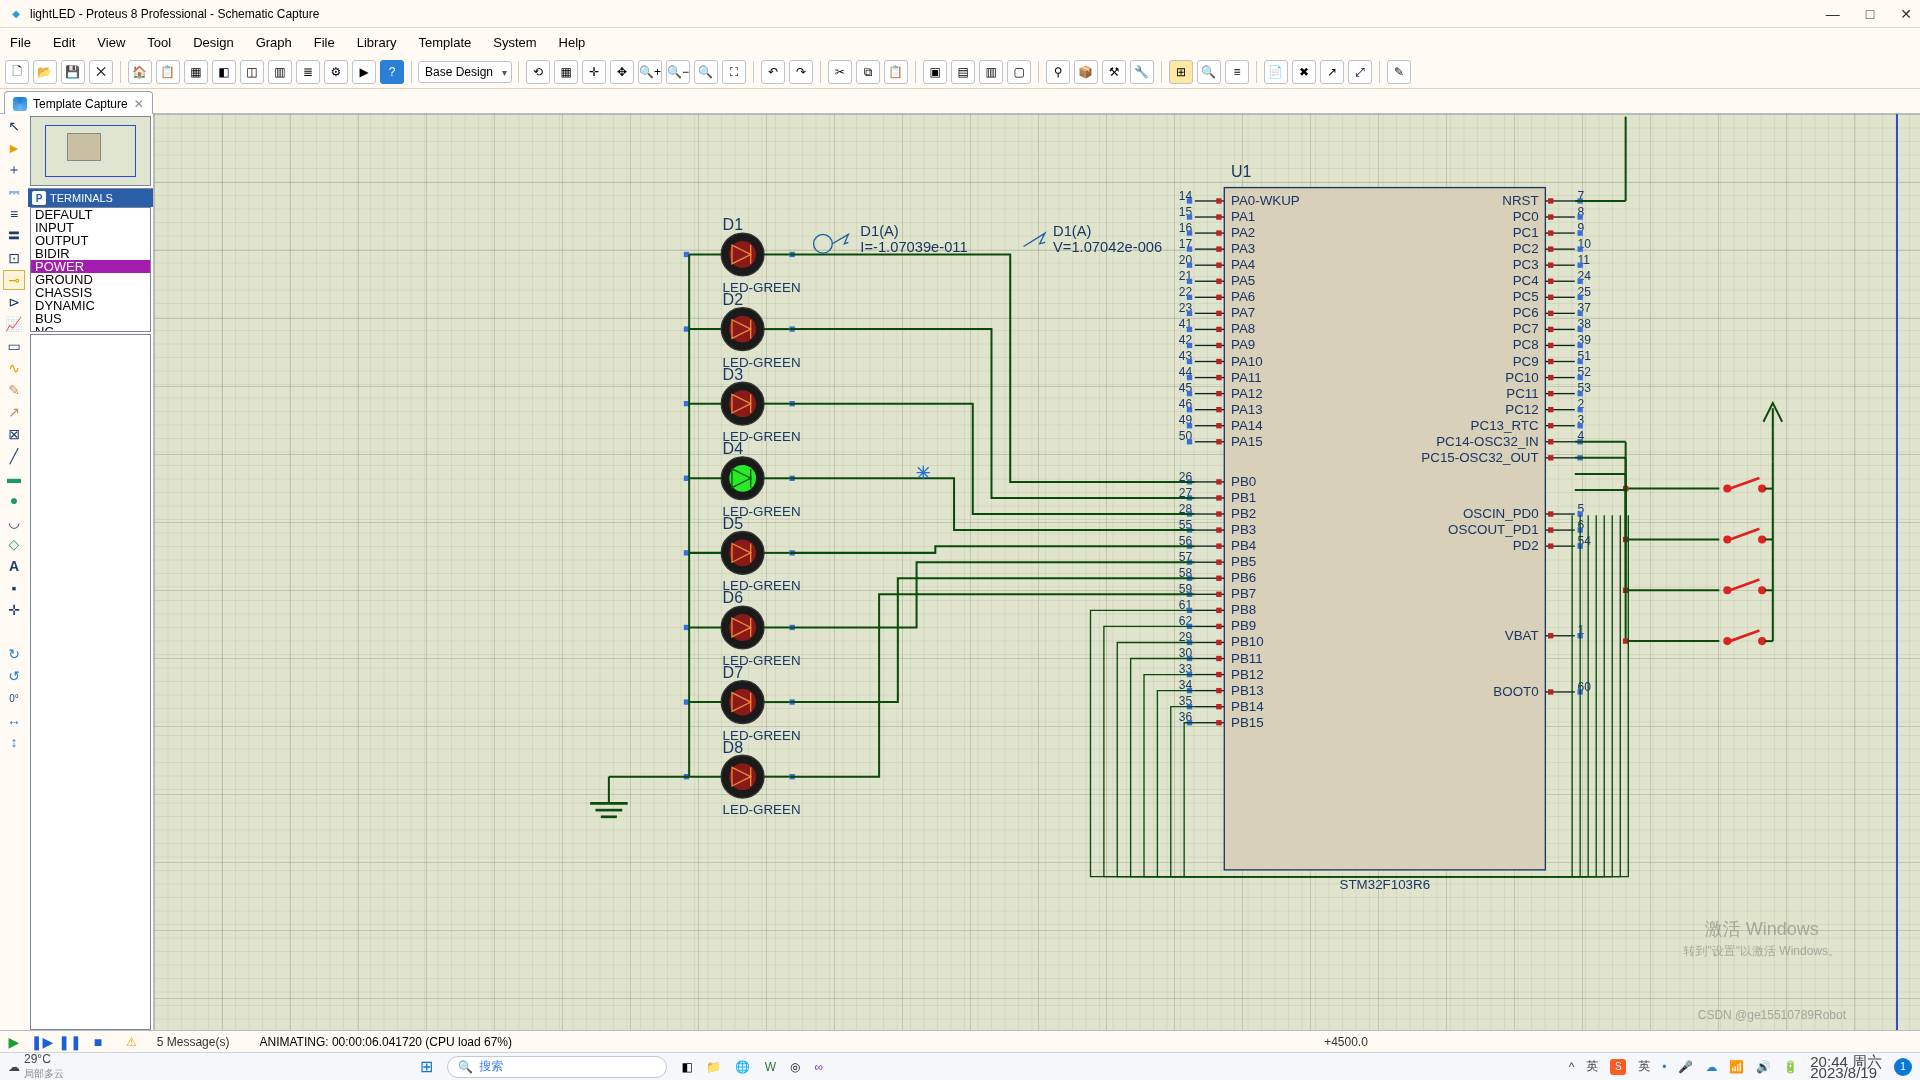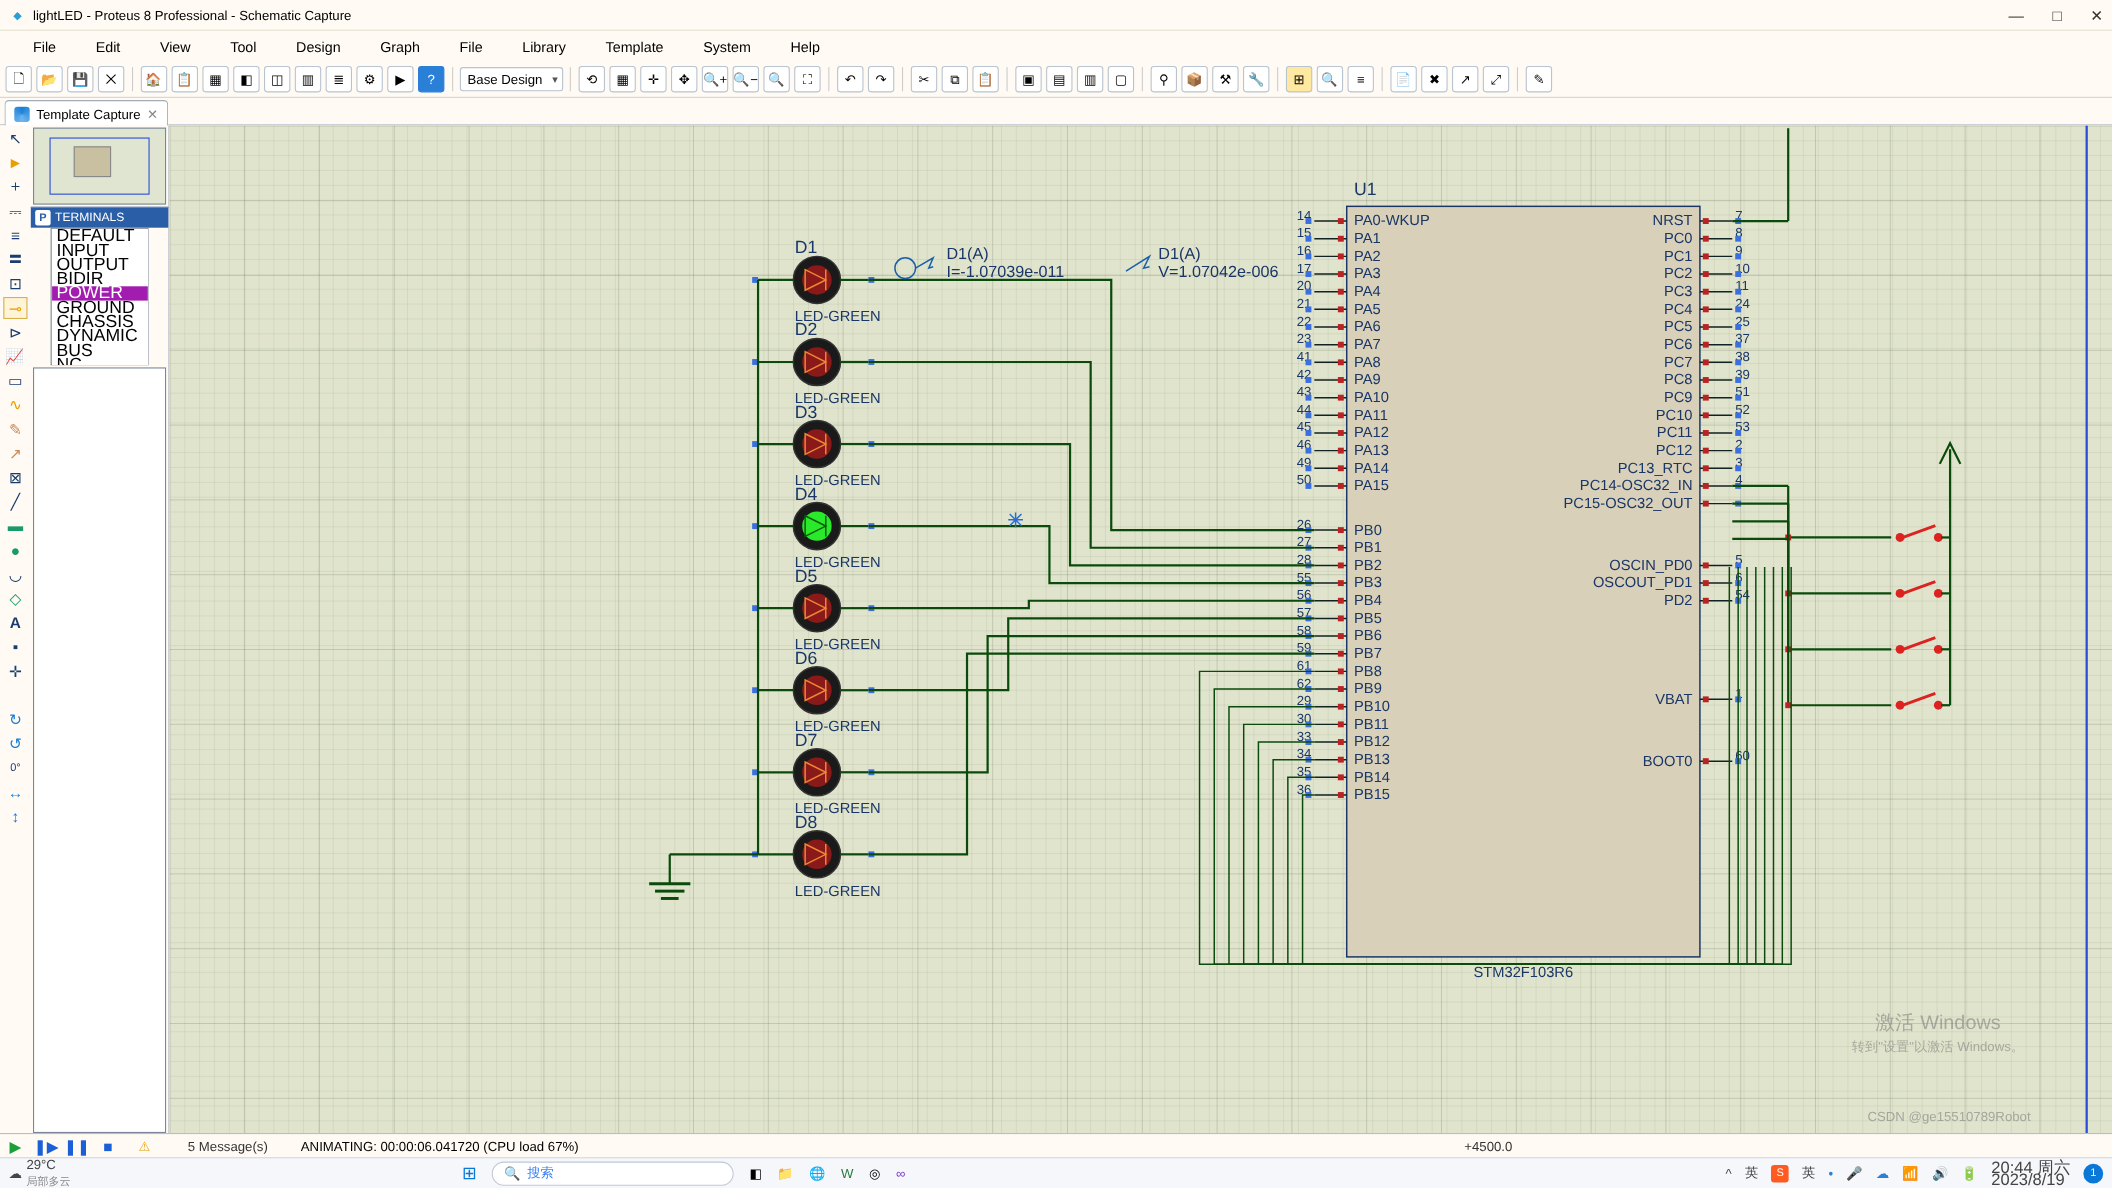"File" .menubar { gap: 16px -> 2px; padding: 0 20px -> 0 0 }
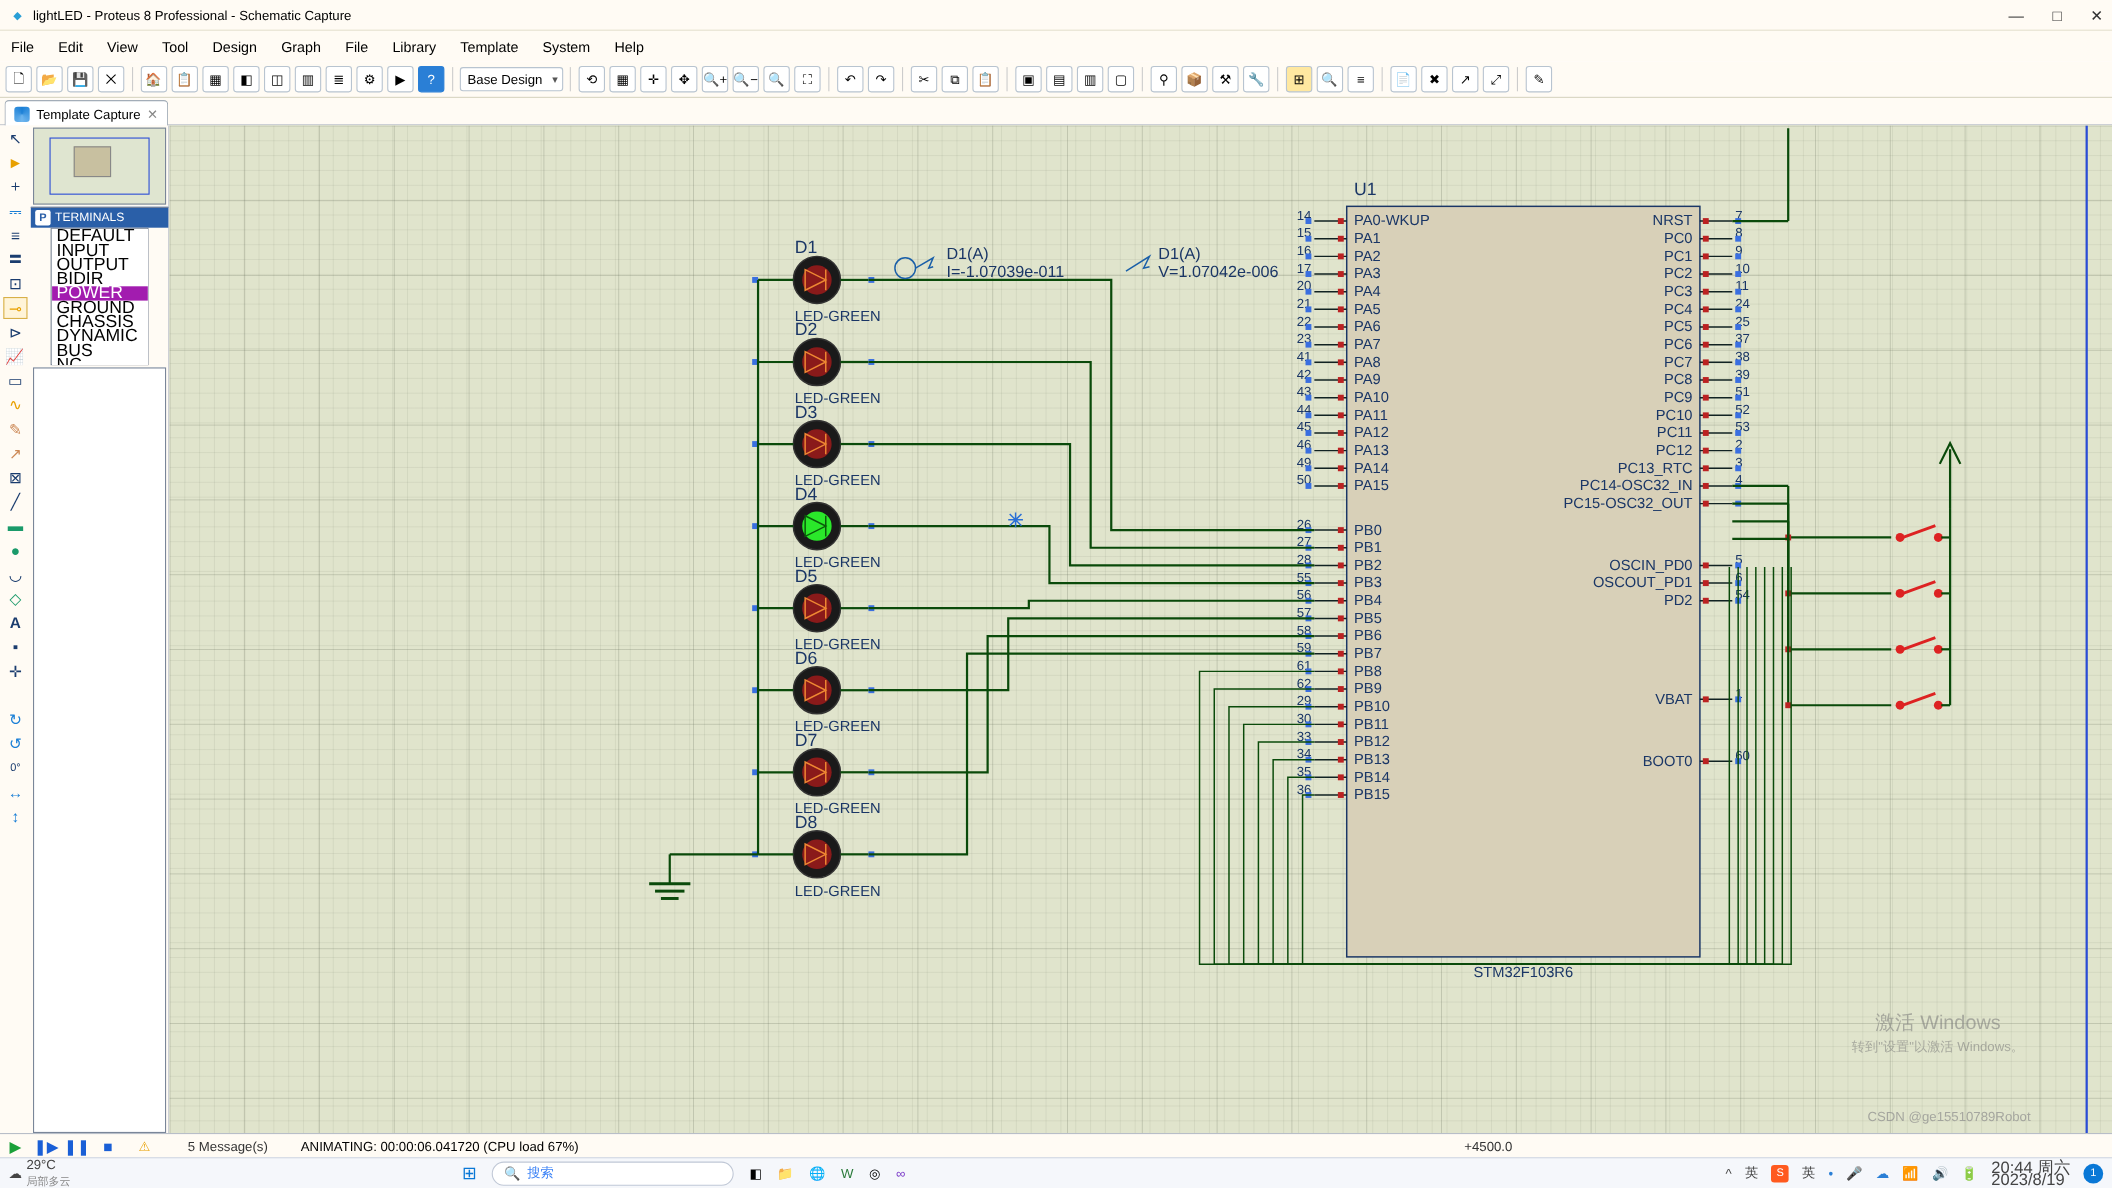"DEFAULT" .pl-list { font-size: 16px -> 13px; margin: 0 18px -> 0 2px }
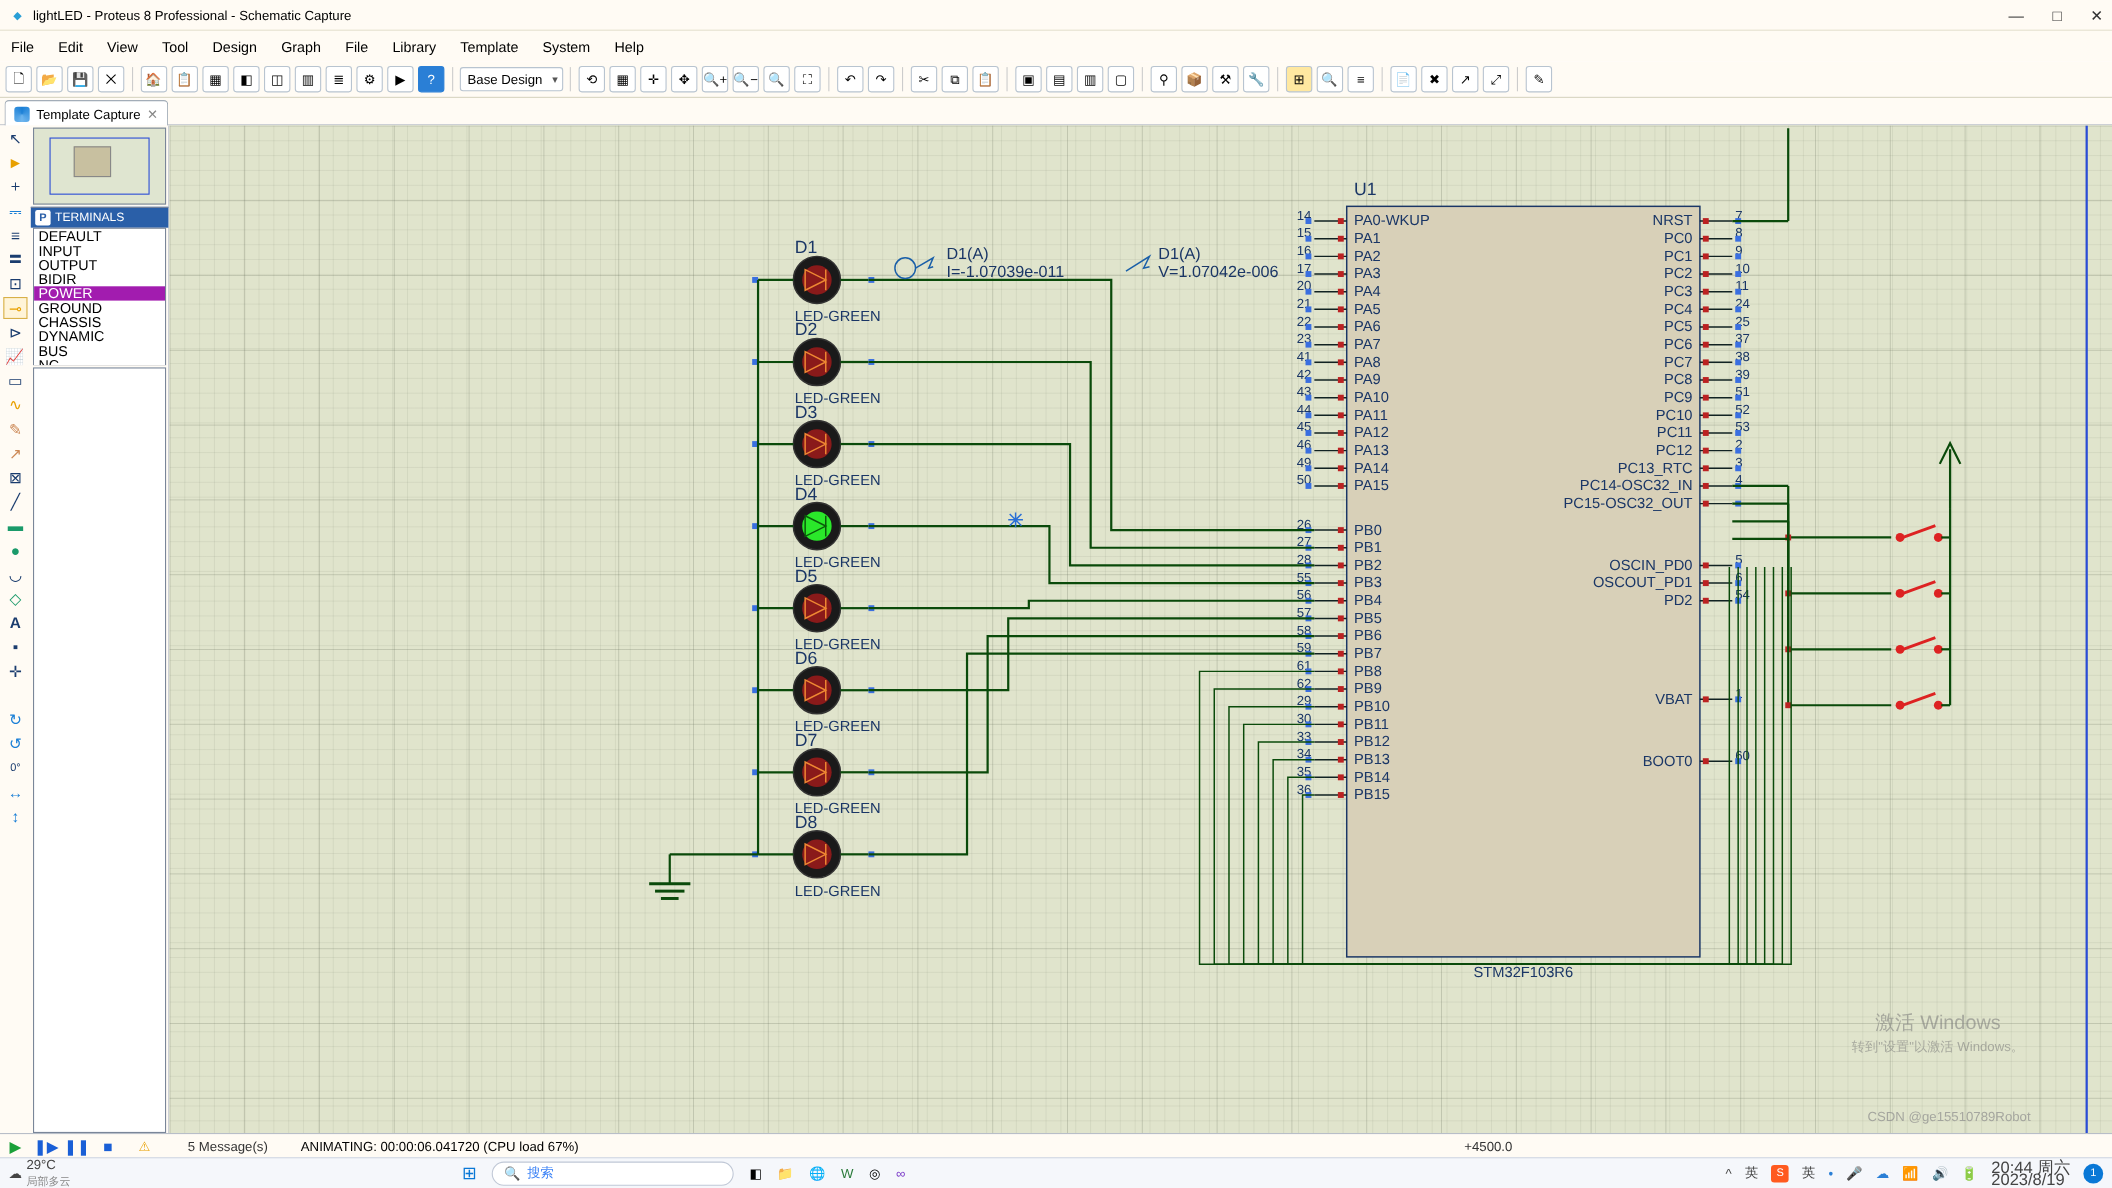"5 Message(s)" .tp-msg { margin-left: 28px -> 14px }
